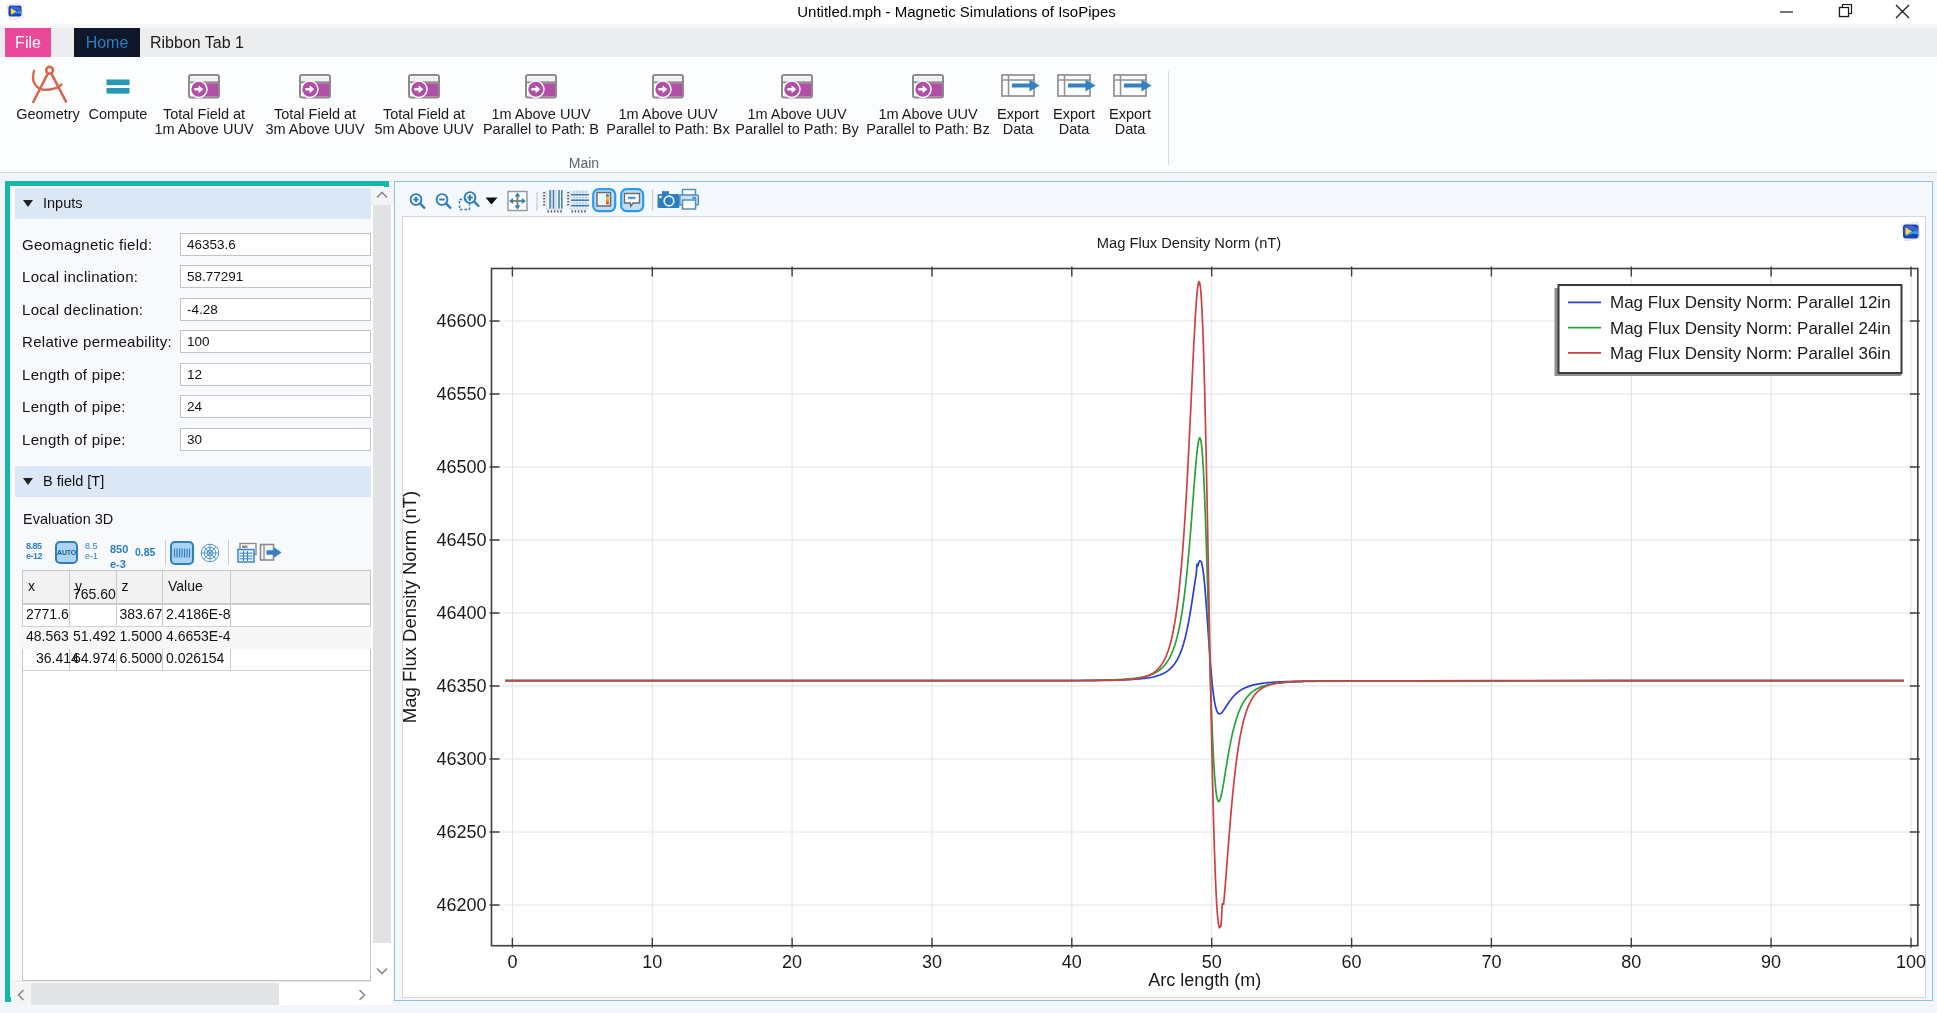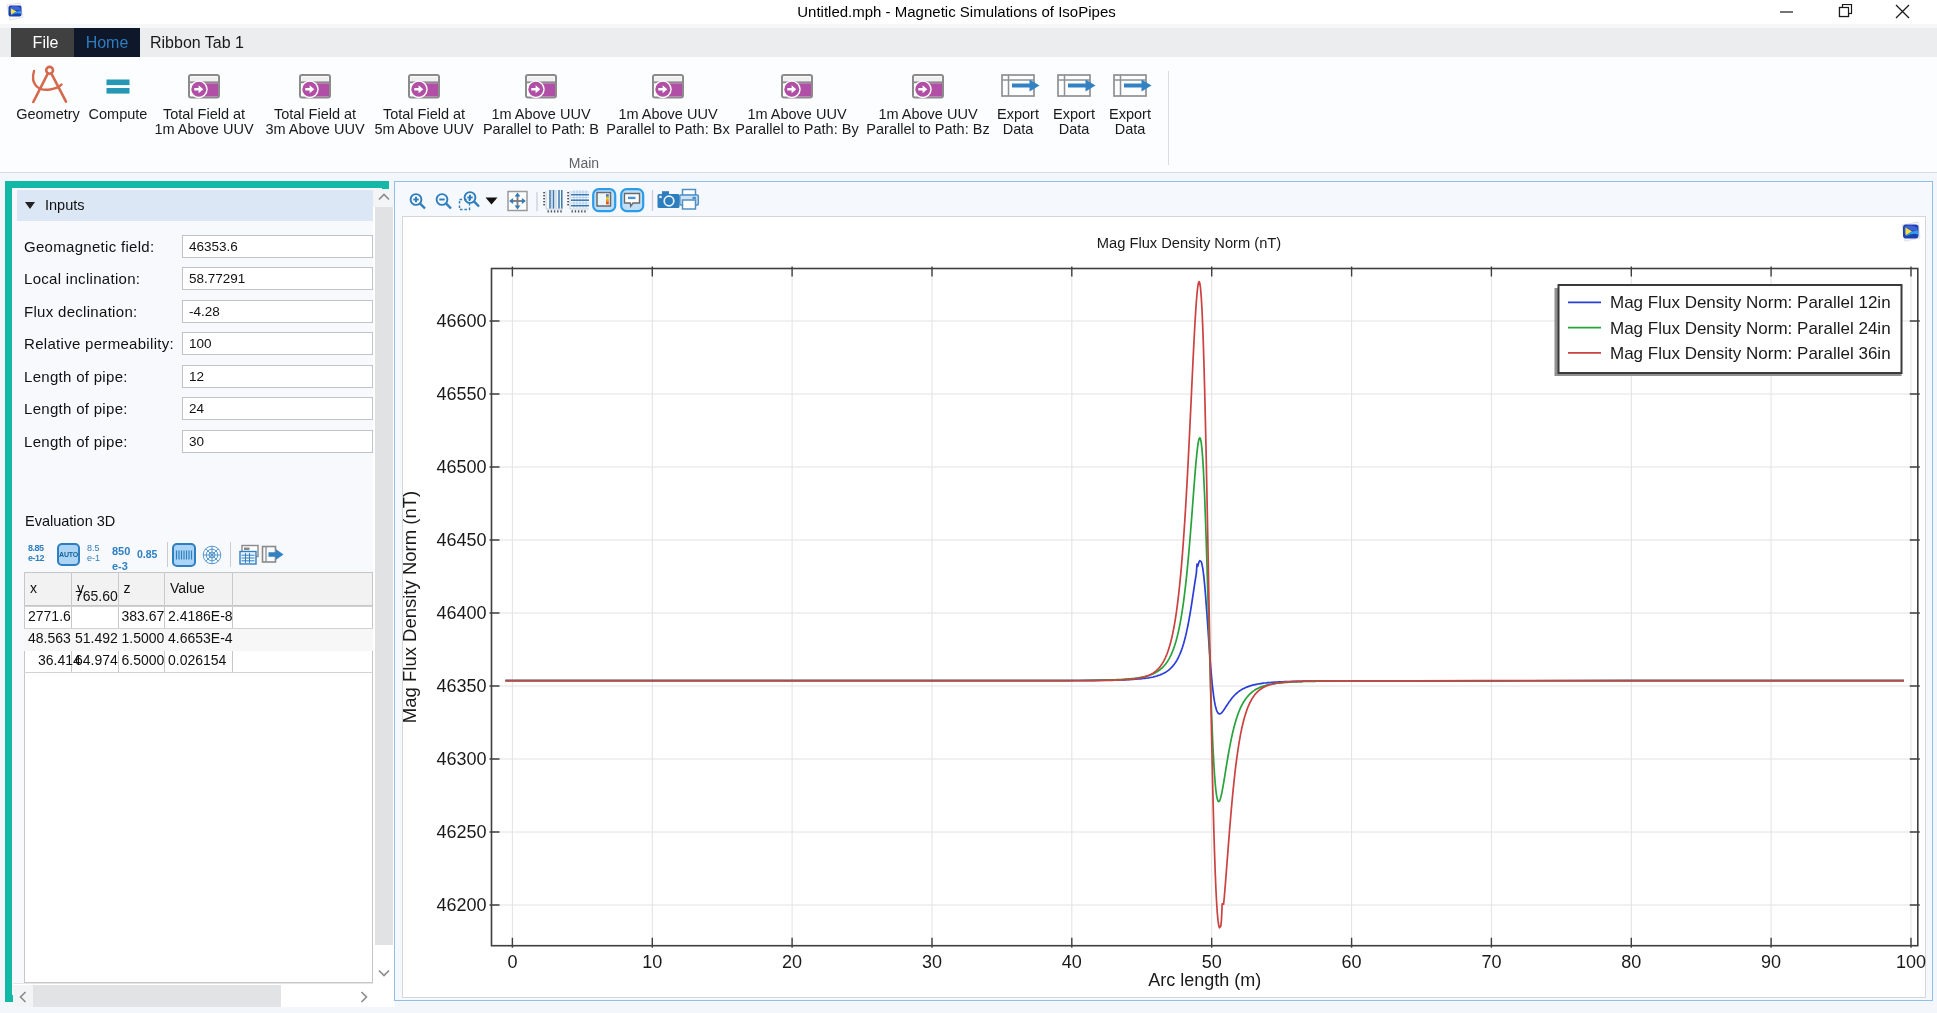"File" div.abs { background: #404040 -> #ec4899; left: 11px -> 5px; width: 69px -> 46px }
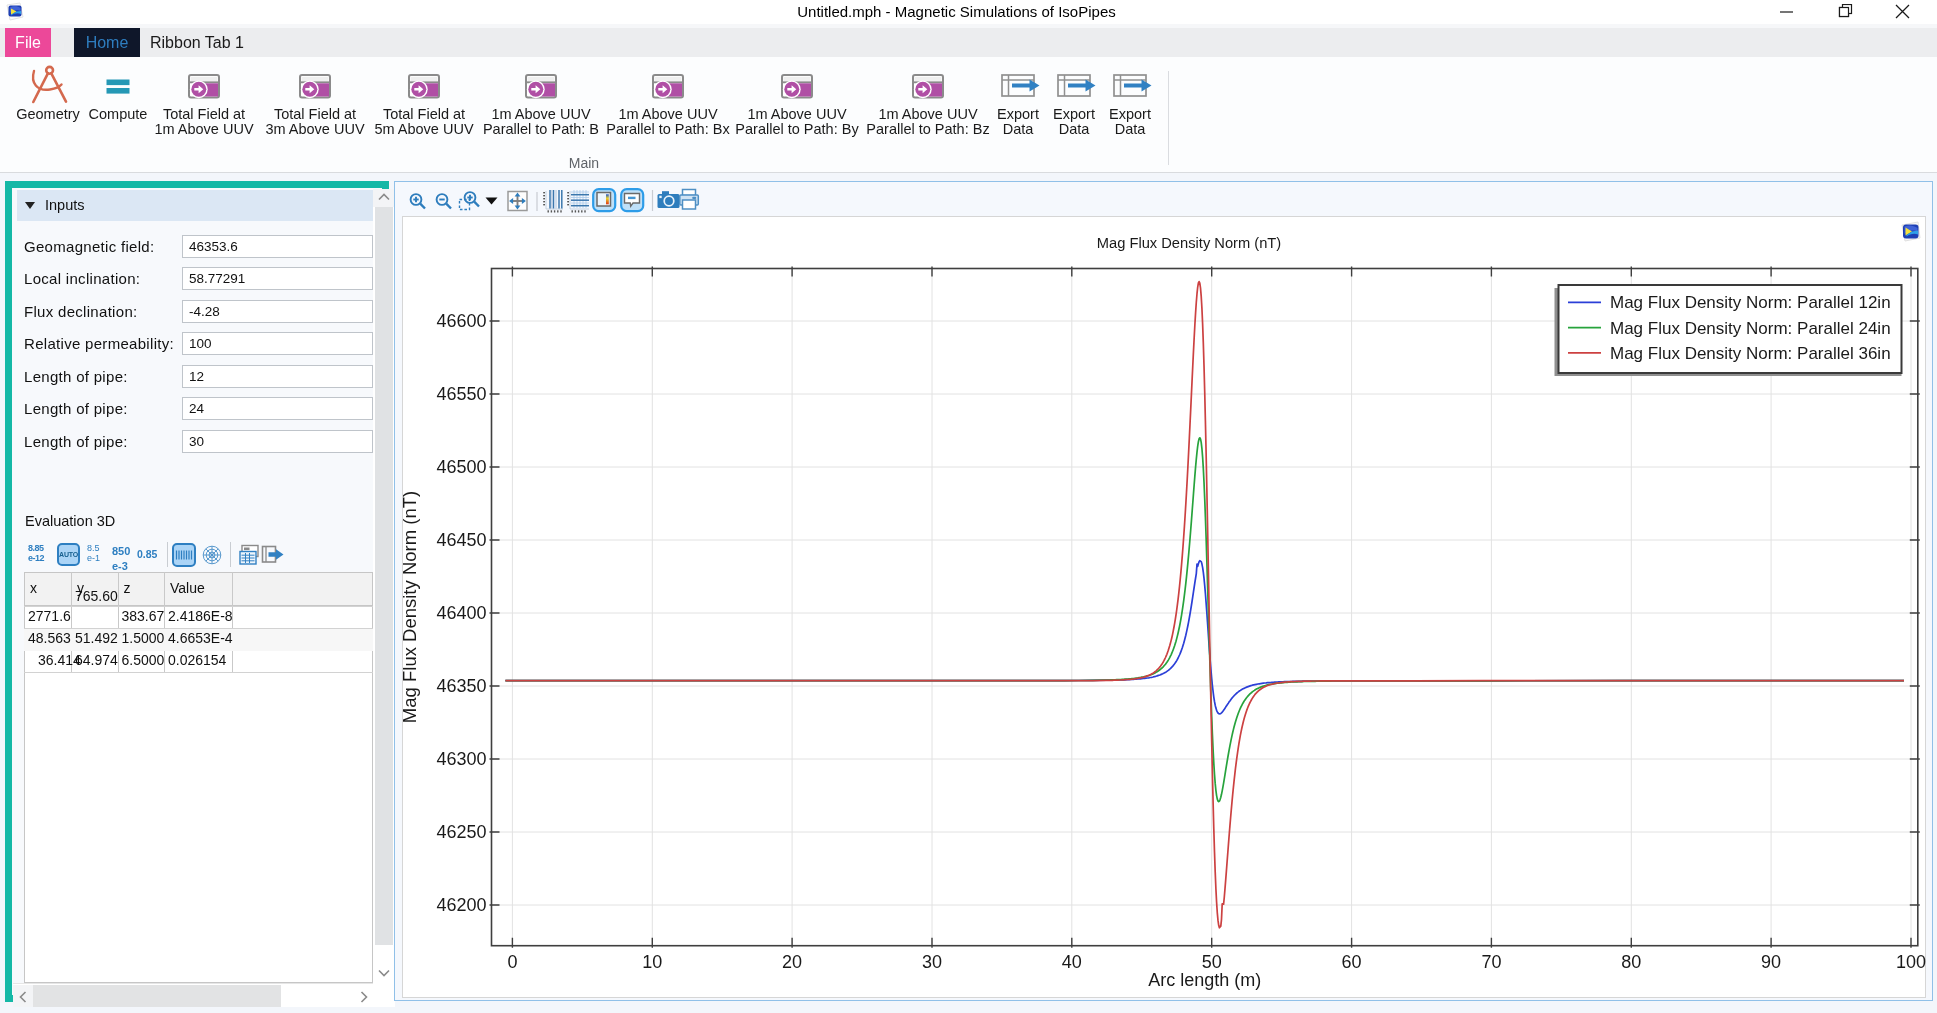"Inputs" .lpanel { border: 7px solid #14b8a6 -> 5px solid #14b8a6 }
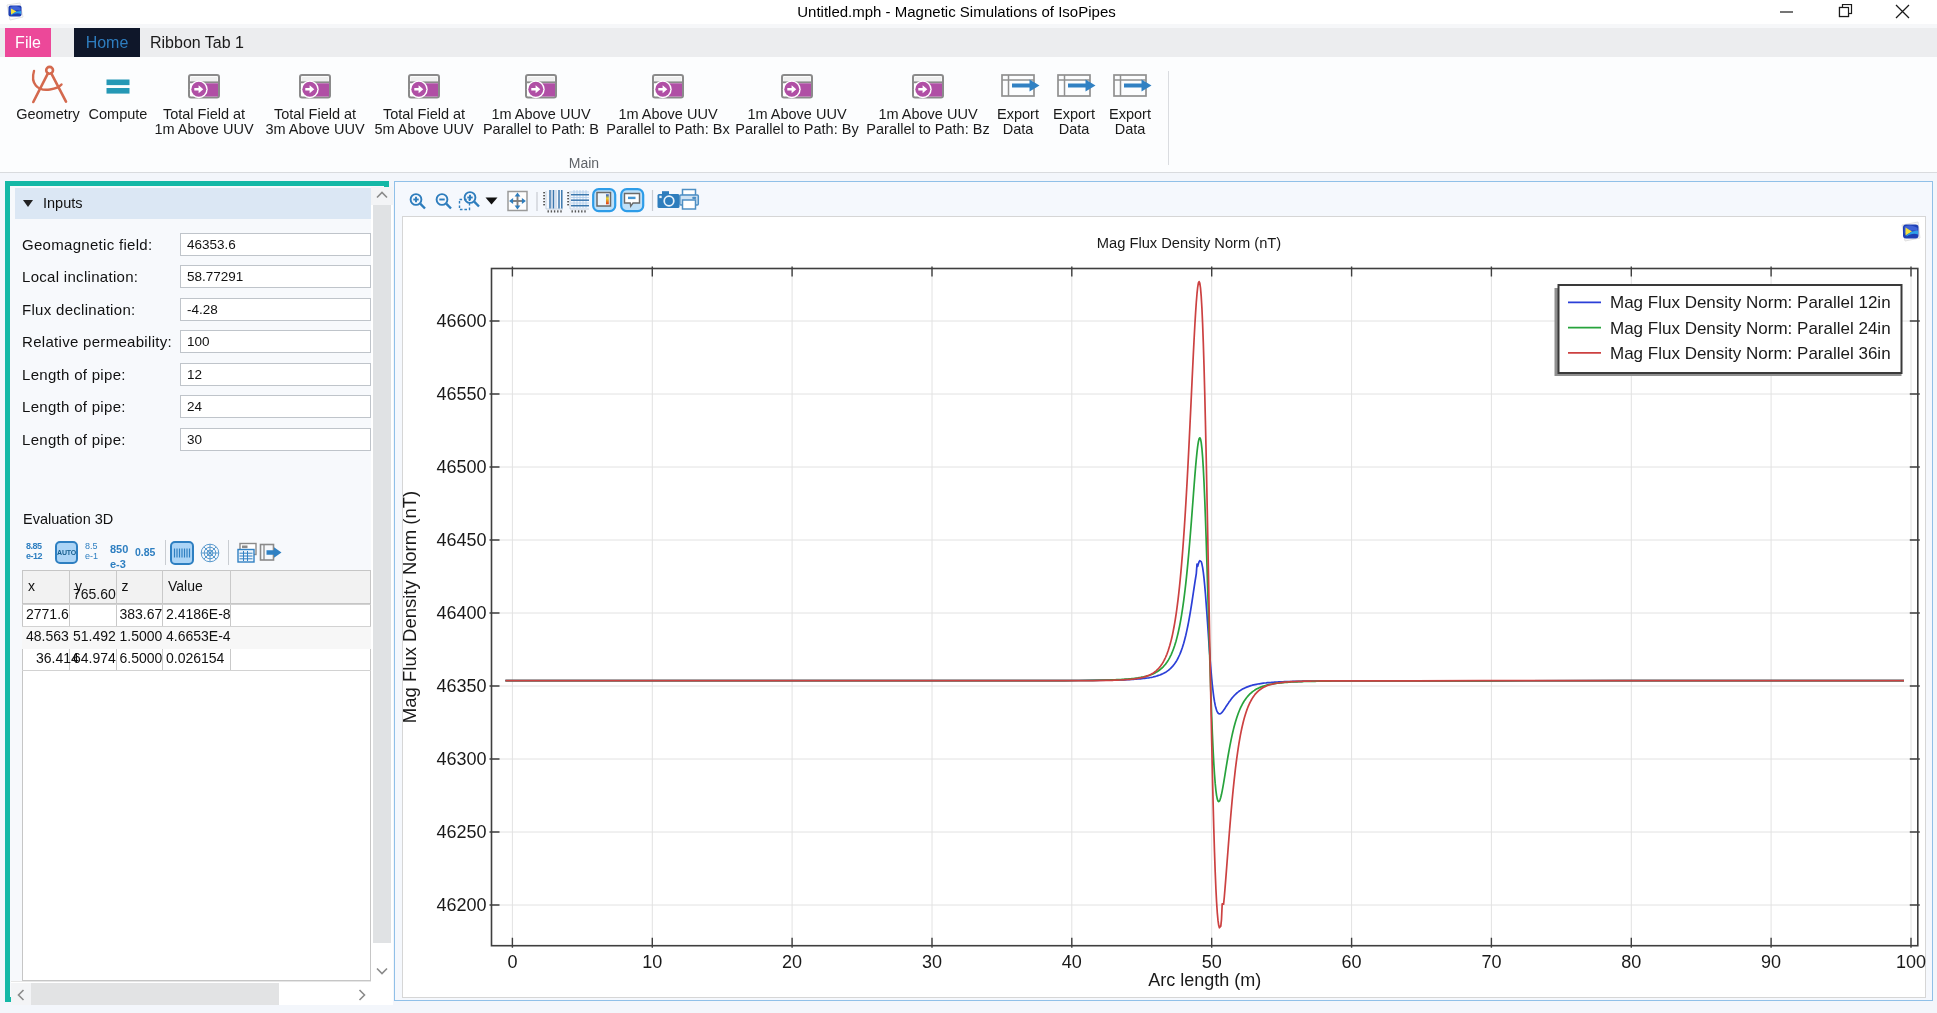"Flux declination:" div.abs { text: Flux -> Local }
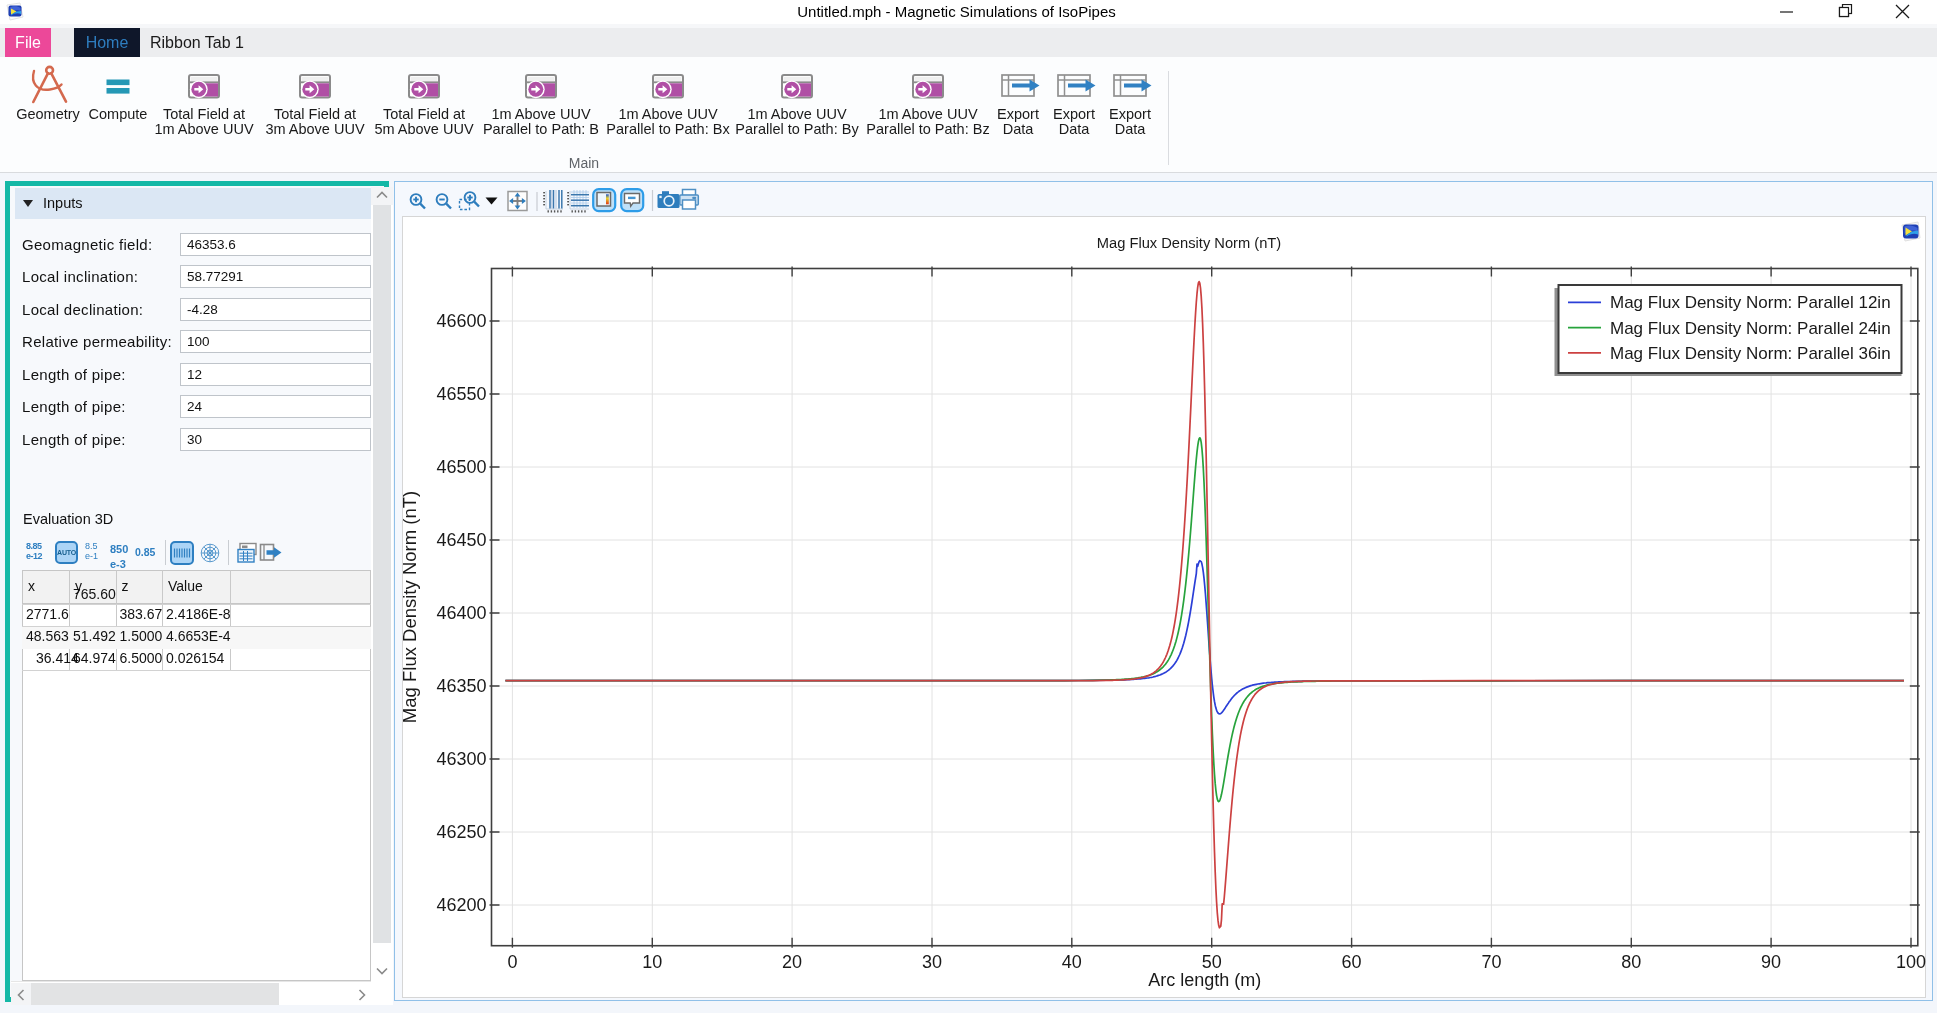"B field [T]" div.abs { html: none -> <div><span></span>B field [T]</div> }
